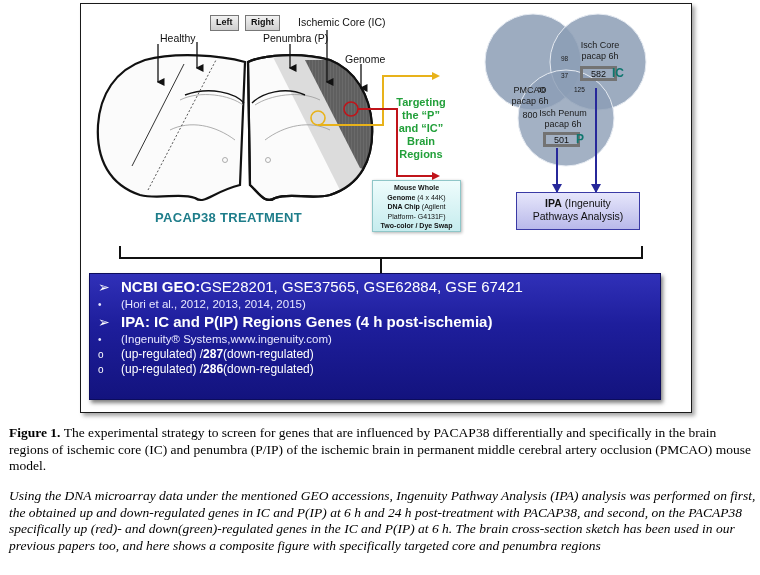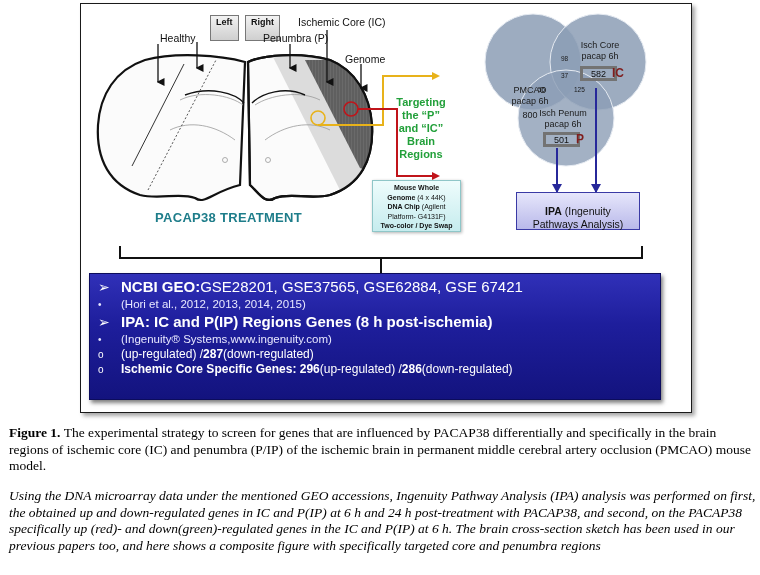"Left" .lr-btn { height: 26px -> 16px }
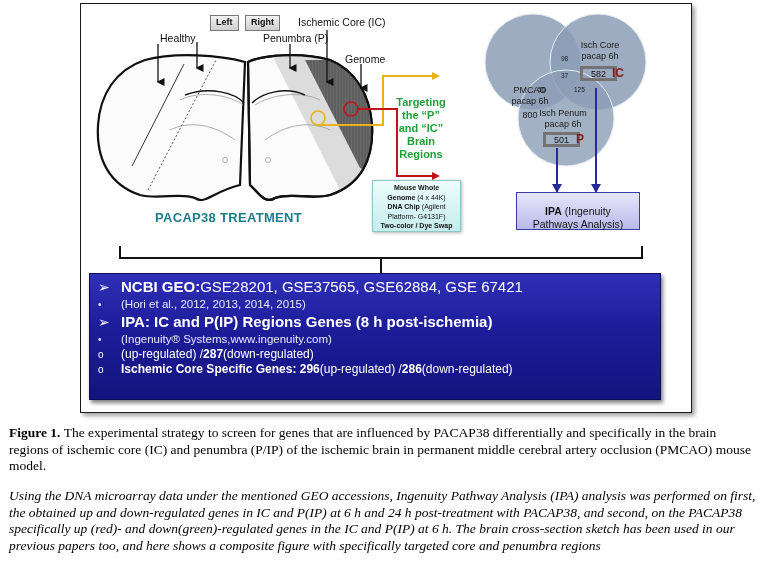"IC" .region-tag { color: #7f1d1d -> #0f766e }
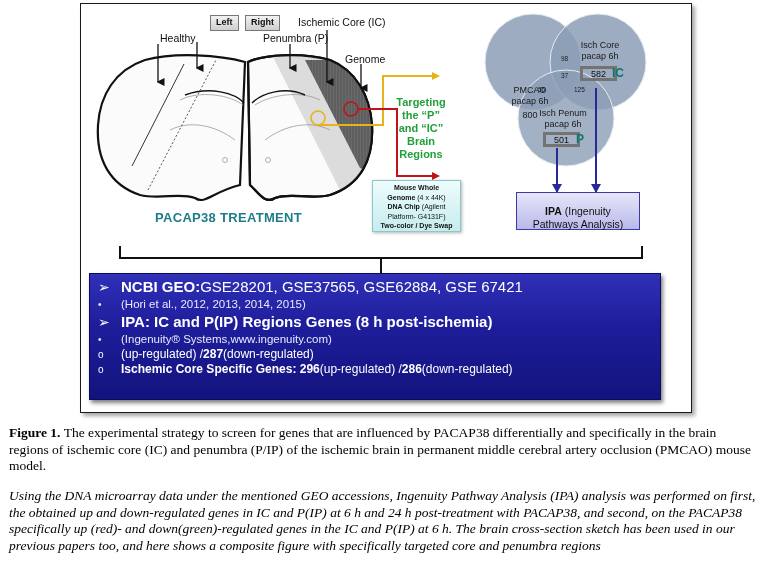"IPA (Ingenuity" .ipa-box { padding-top: 12px -> 4px }
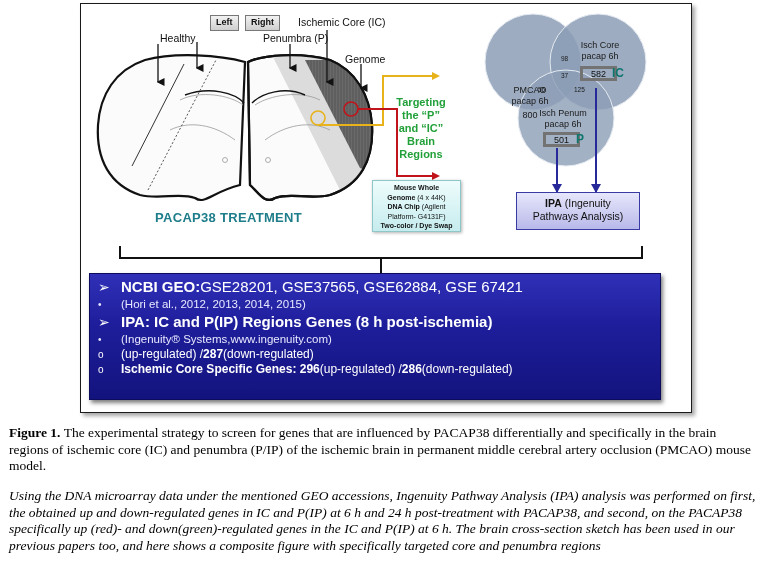"IPA: IC and P(IP) Regions" span.b { text: 8 -> 4 }
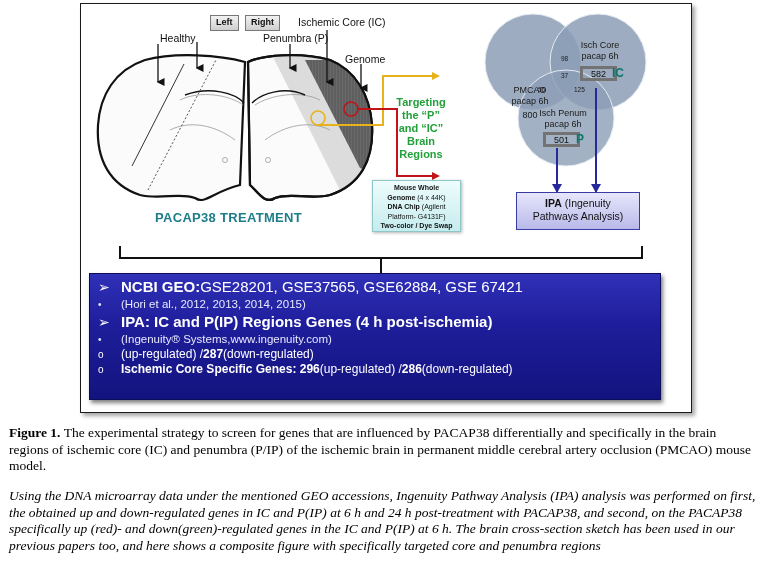"Ischemic Core Specific Genes: 296" span.b { html: <span>Ischemic Core Specific Genes: 296</span> -> none }
